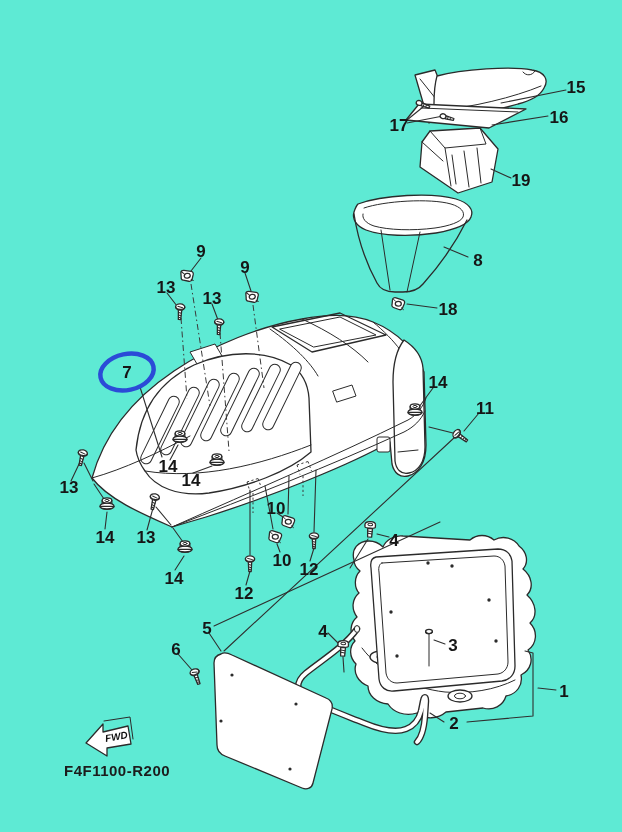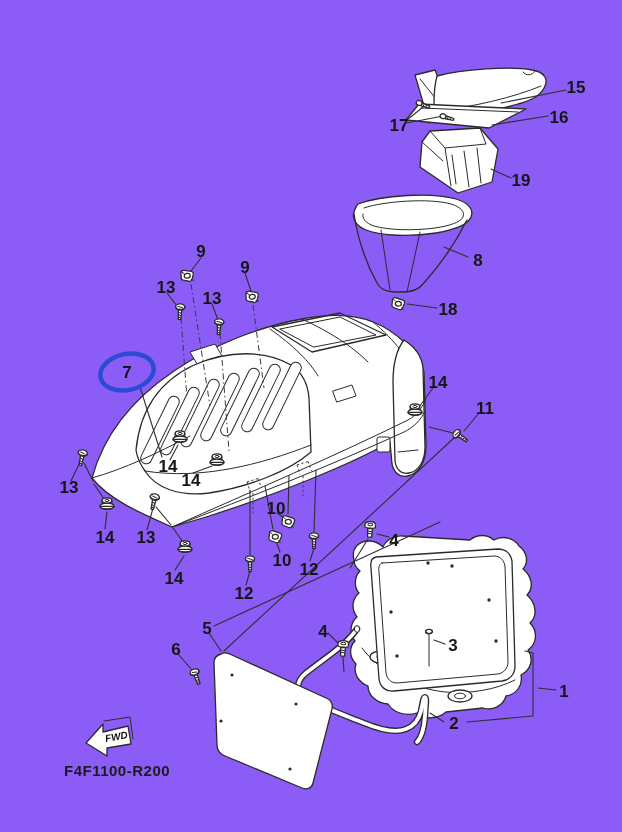"15" .page { background: #8b5cf6 -> #5eead4 }
